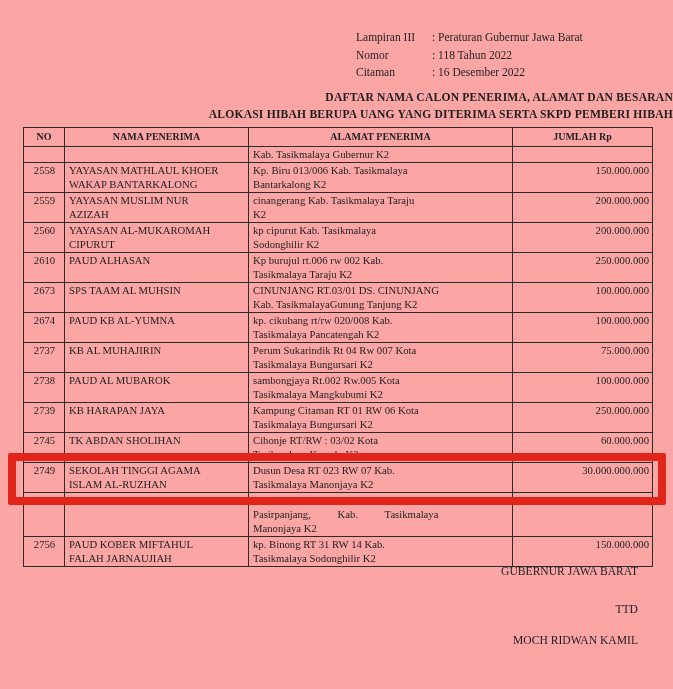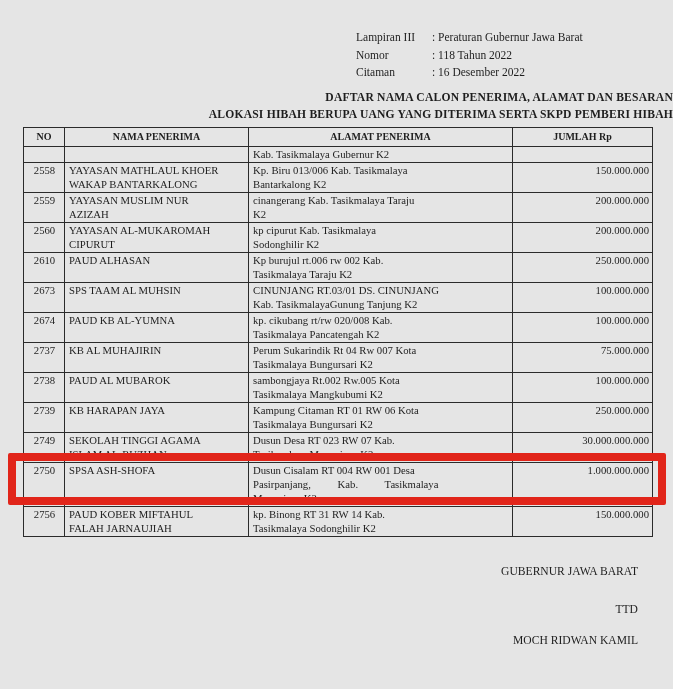"Lampiran III" .page { background: #e5e5e5 -> #fca5a5 }
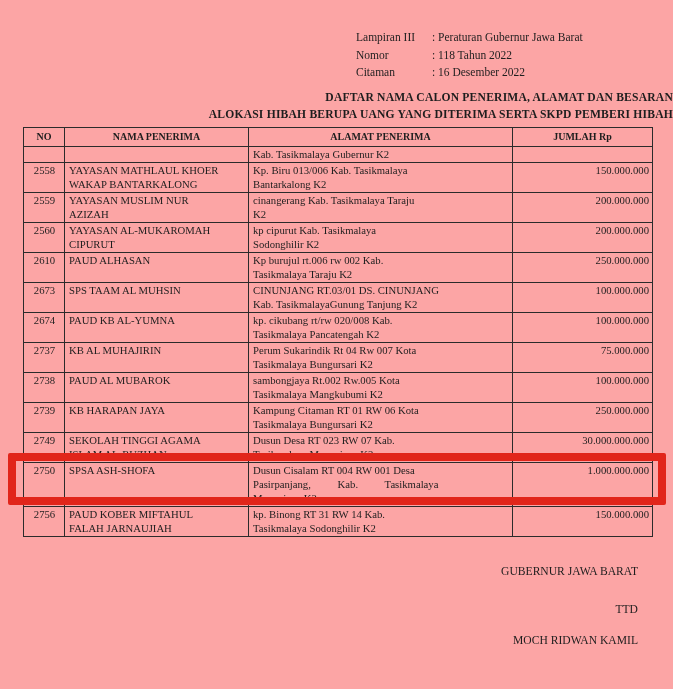"2745" tr { html: none -> <tr> <td>2745</td> <td>TK ABDAN SHOLIHAN</td> <td>Cihonje RT/RW : 03/02 Kota Tasikmalaya Kawalu K2</td> <td>60.000.000</td> </tr> }
